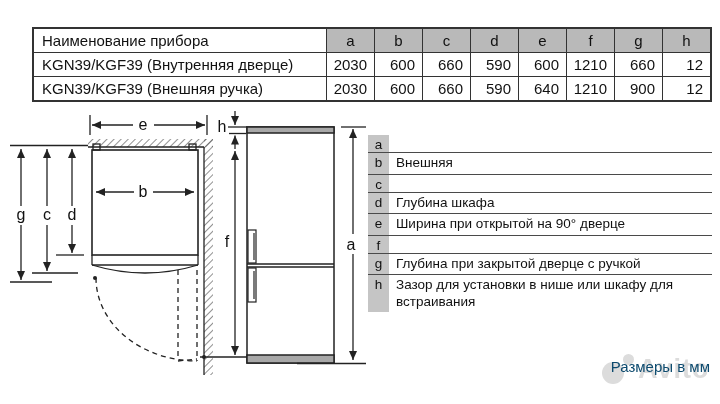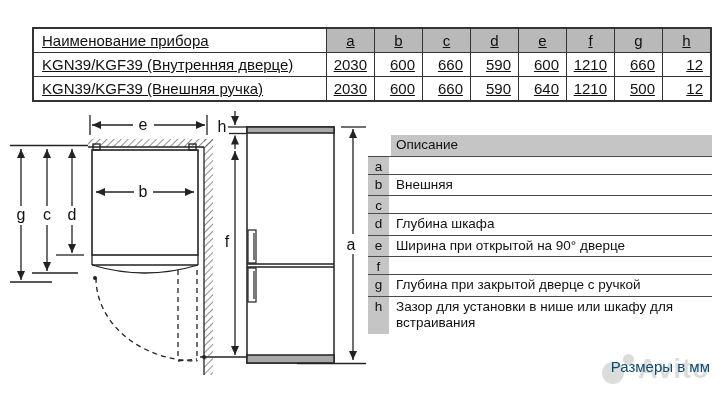"Наименование прибора" .dims>div { text-decoration: underline -> none }
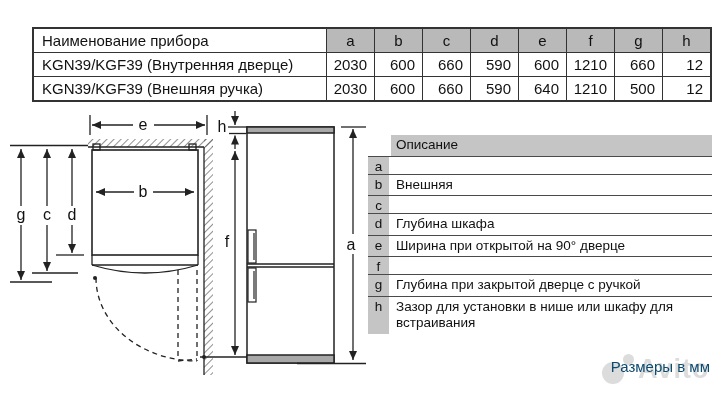"500" div.num { text: 500 -> 900 }
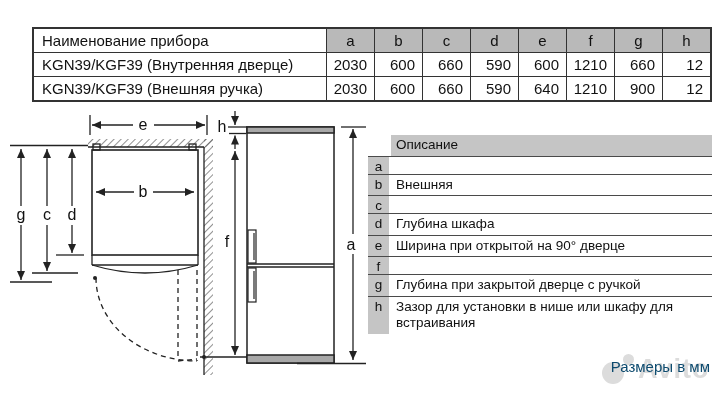"Описание" div.lrow { html: <div> <div></div> <div>Описание</div> </div> -> none }
